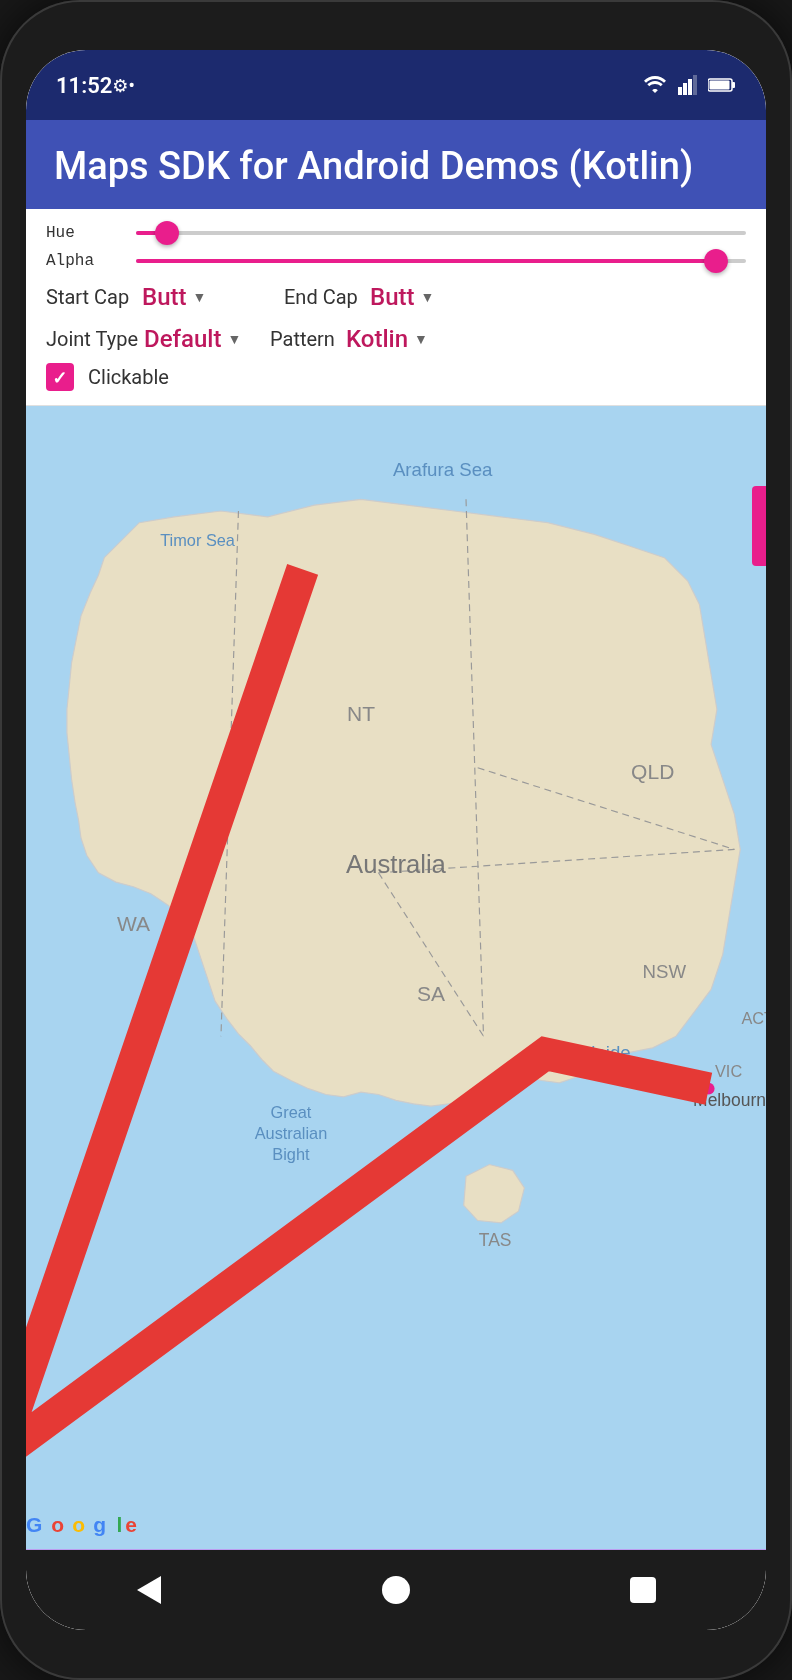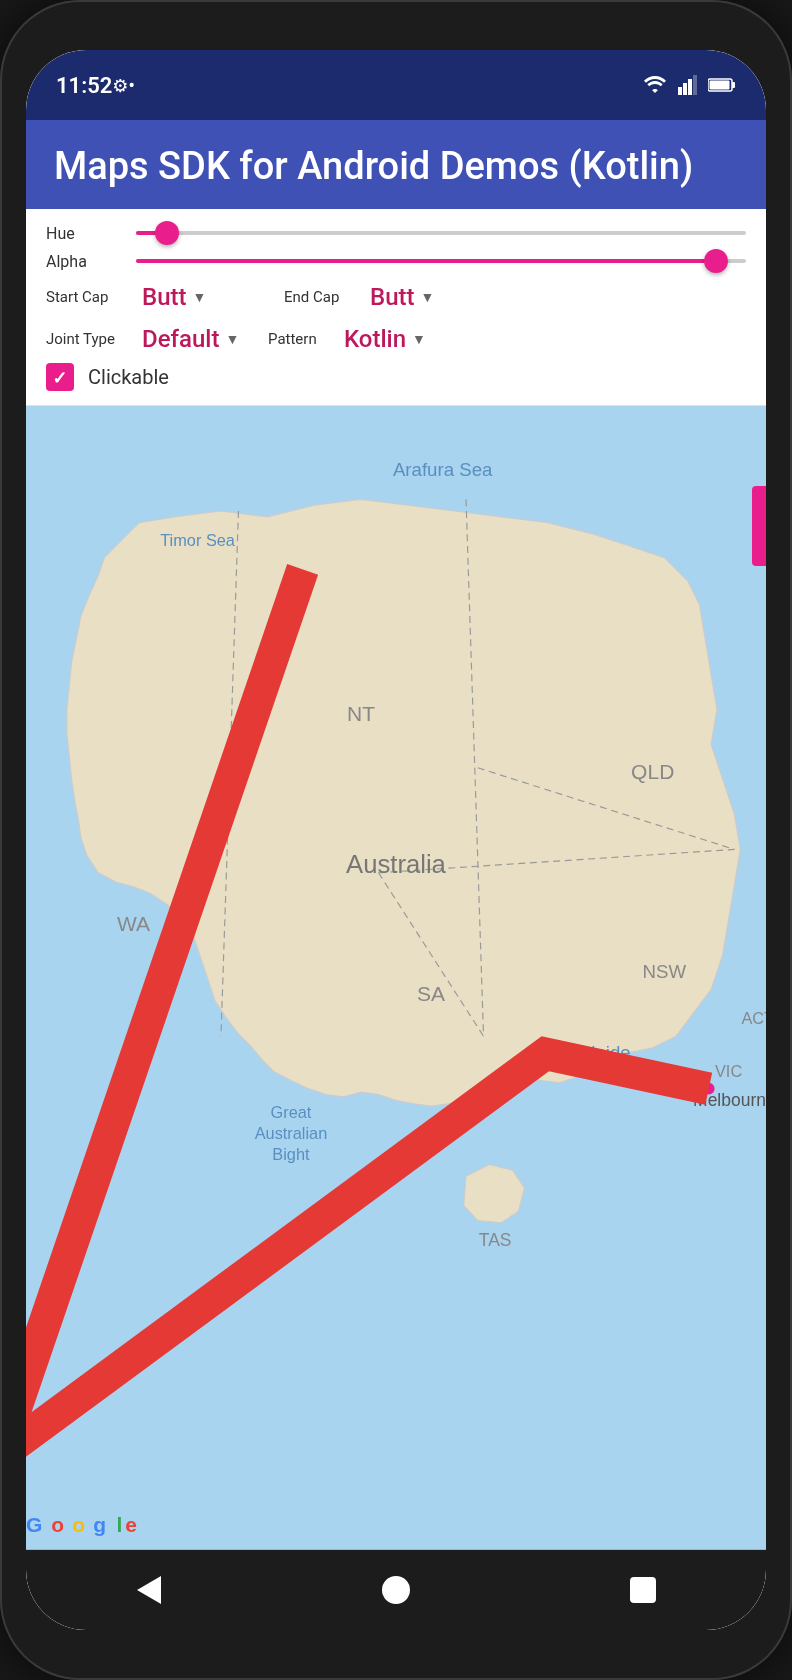"Hue" .slider-label { font-family: none -> Liberation Mono, monospace }
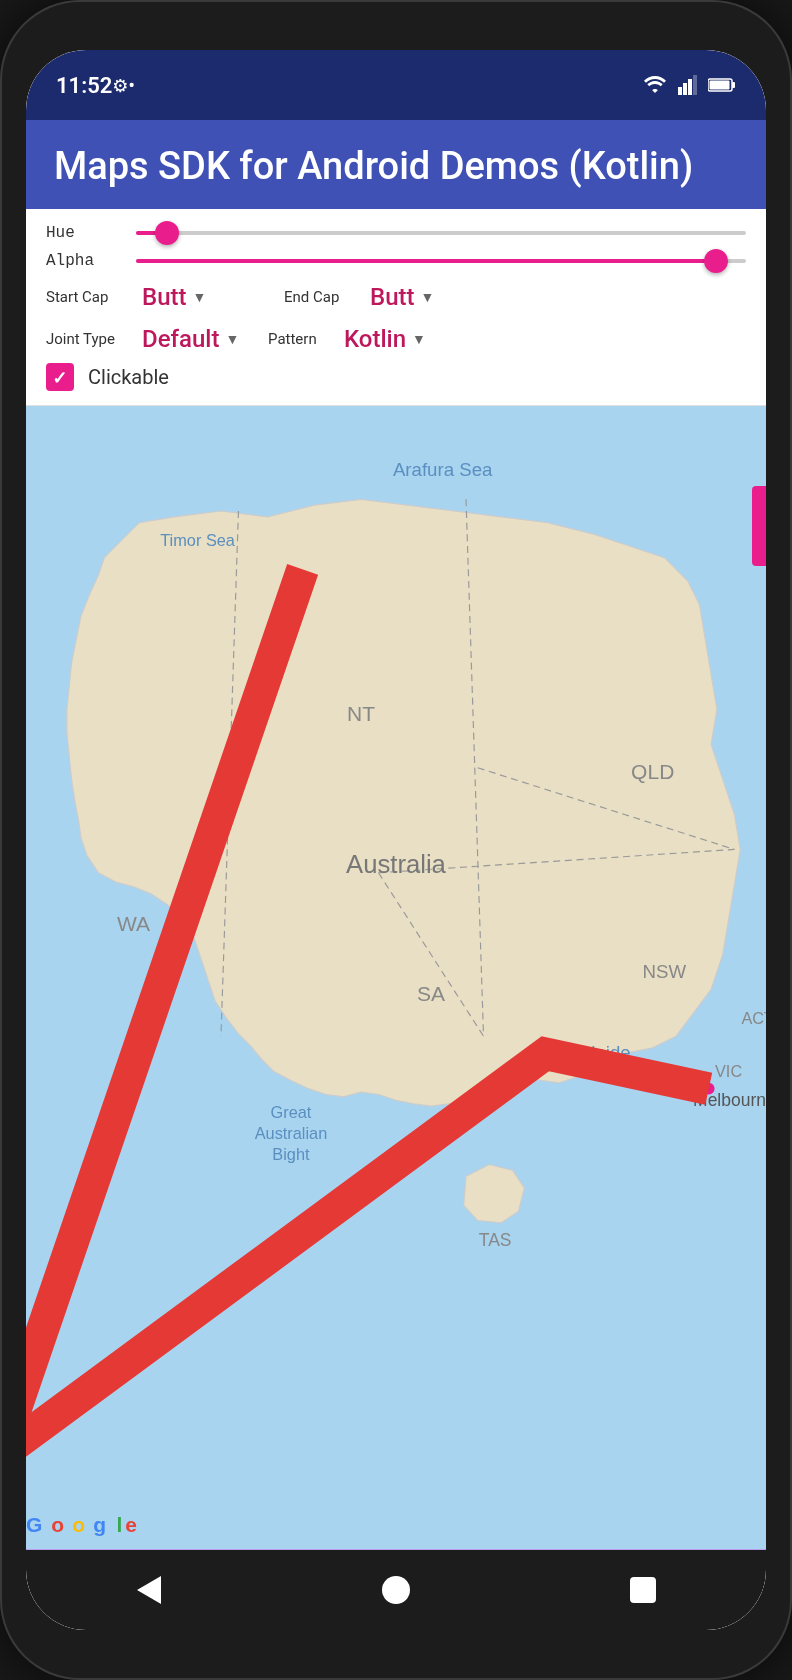"Start Cap" .dropdown-label { font-size: 15px -> 20px }
